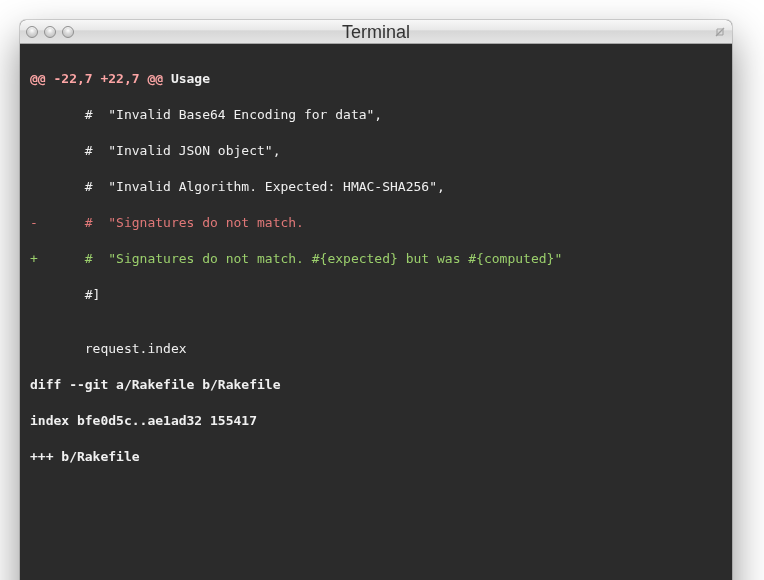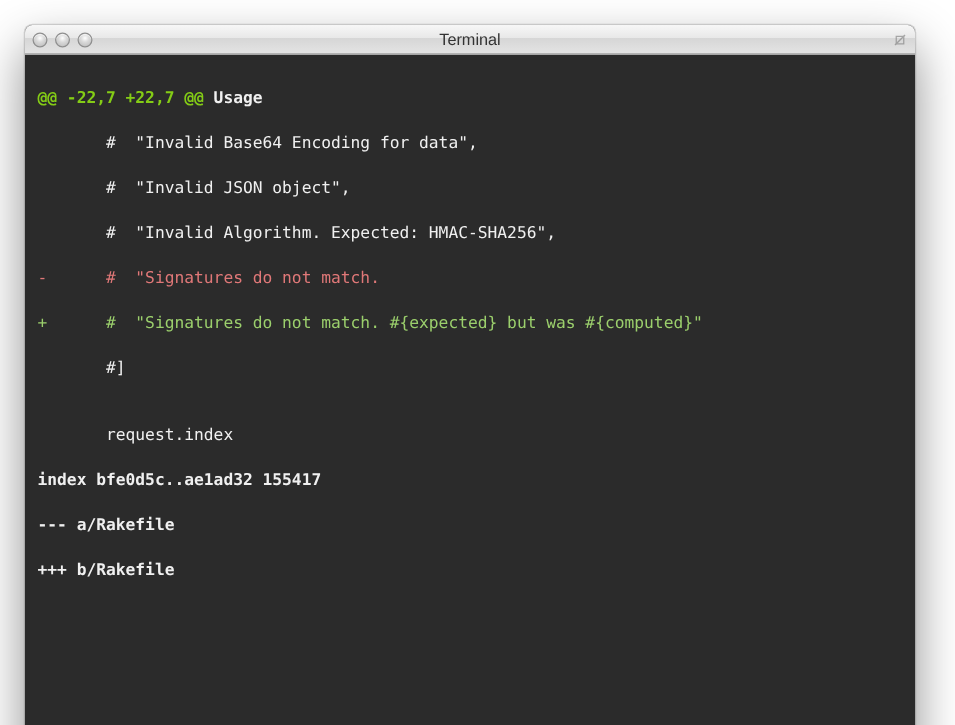"Terminal" .title { font-size: 13px -> 18px }
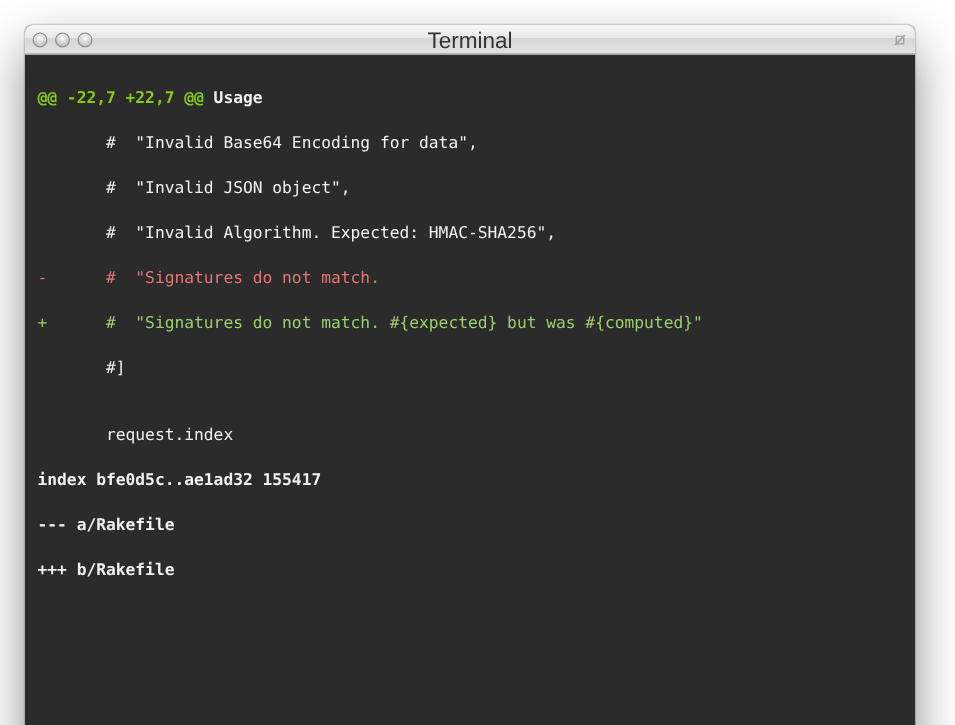"@@ -22,7 +22,7 @@" .cyan { color: #84cc16 -> #fca5a5 }
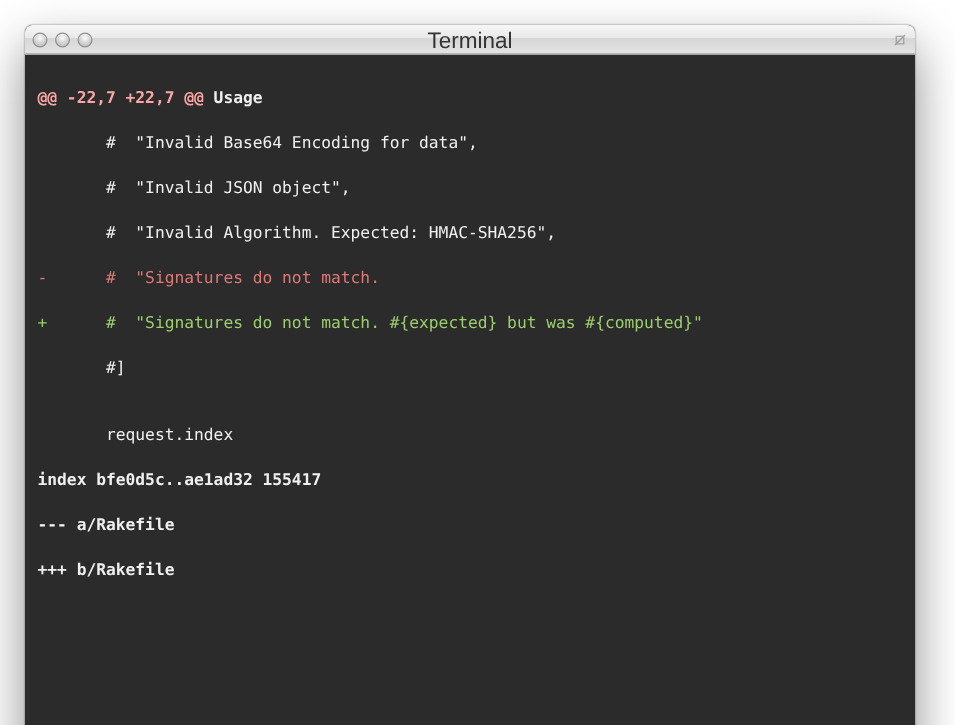"diff --git a/Rakefile b/Rakefile" div.line { html: none -> <div>diff --git a/Rakefile b/Rakefile</div> }
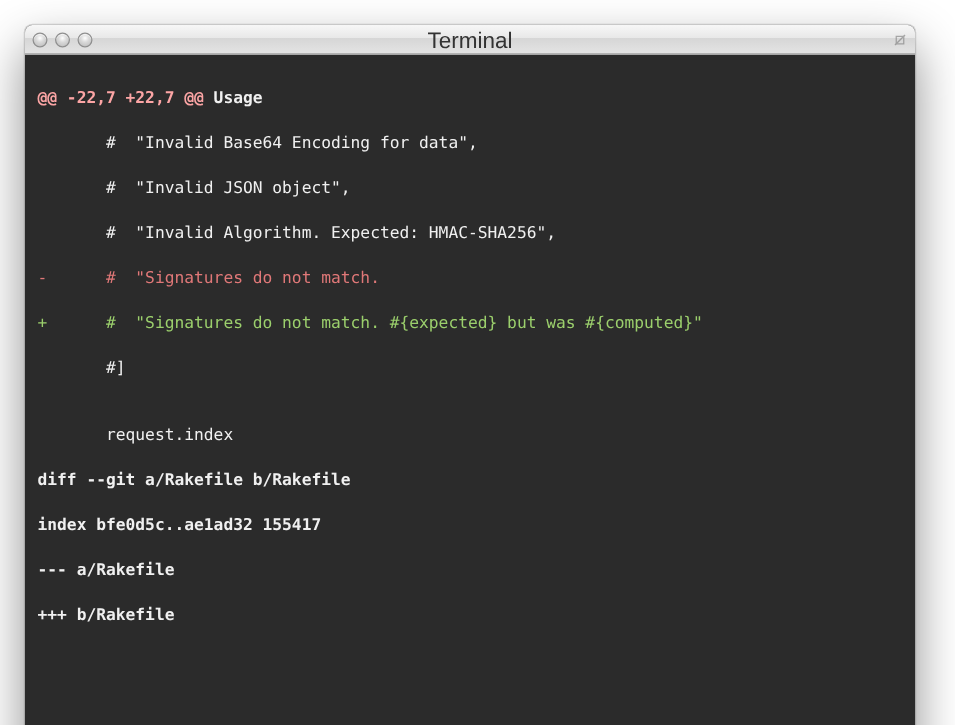"--- a/Rakefile" div.line { html: <div>--- a/Rakefile</div> -> none }
